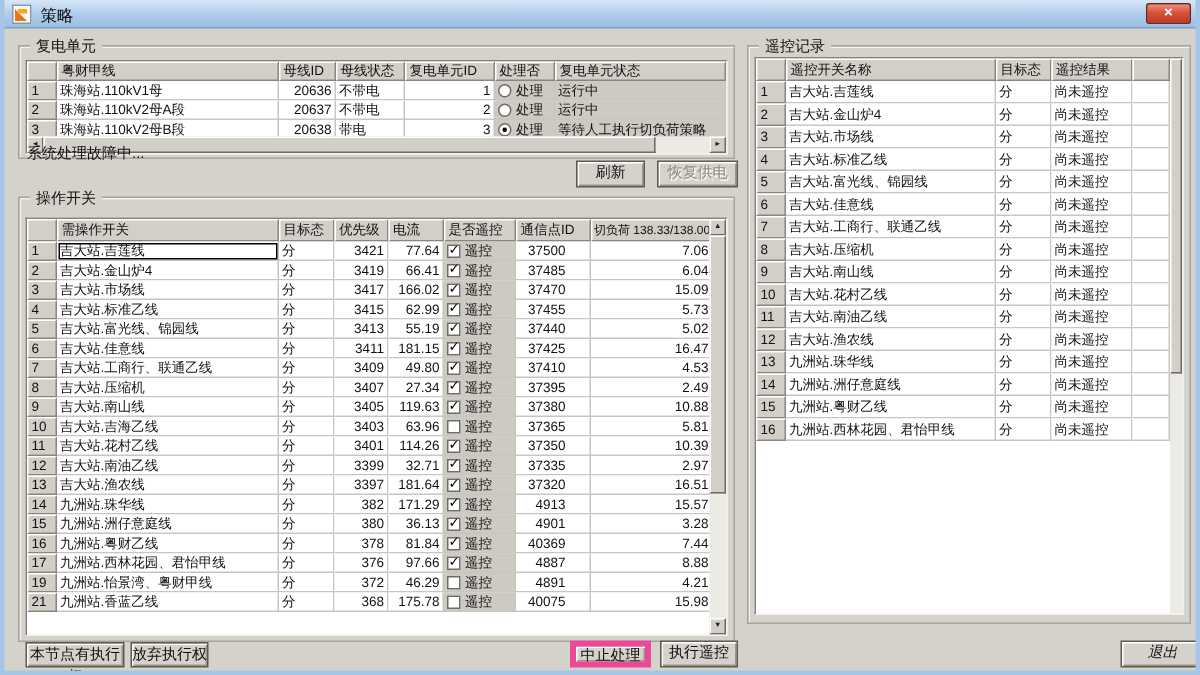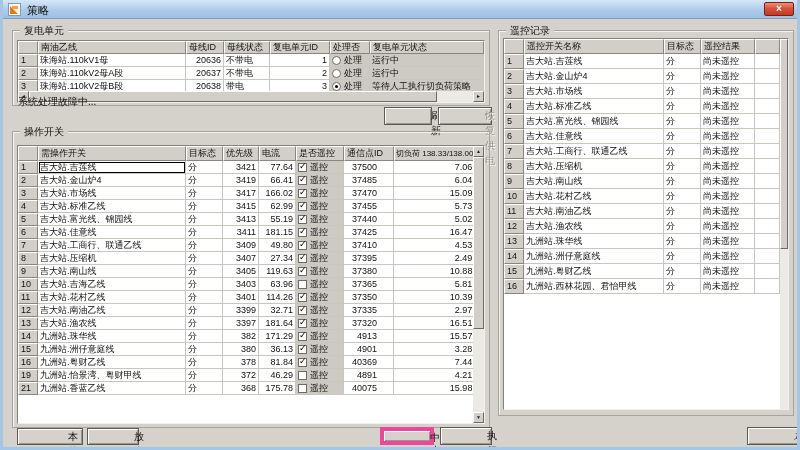"南油乙线" th.c1 { text: 南油乙 -> 粤财甲 }
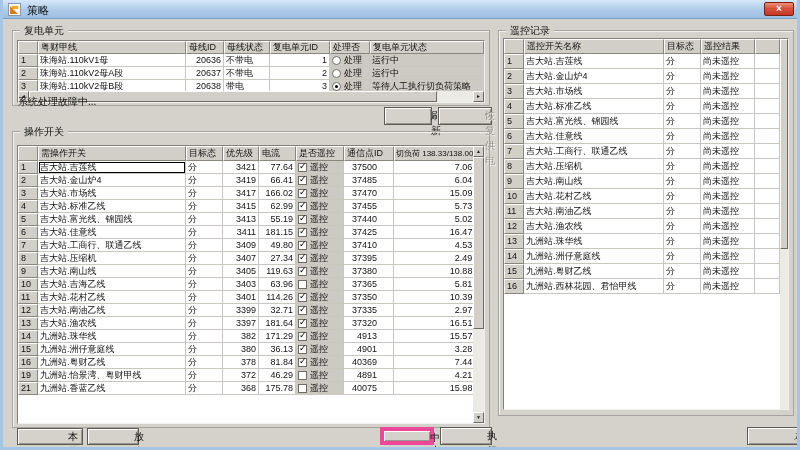"刷新" .btn { padding-left: 46px -> none }
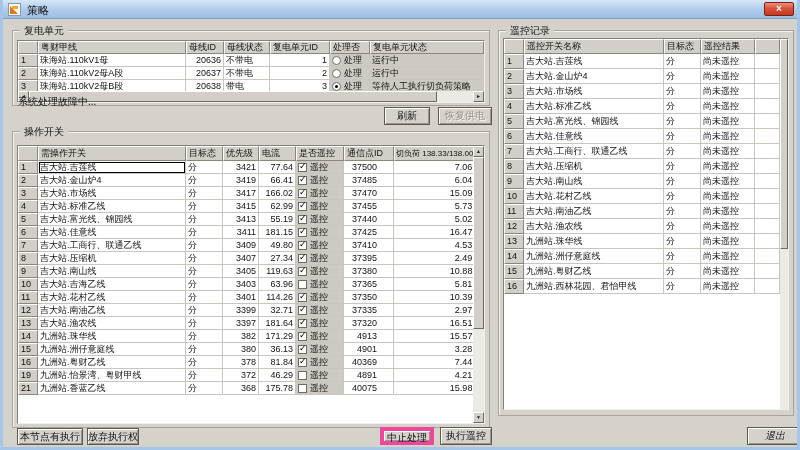"17" tr { html: none -> <tr> <td>17</td> <td>九洲站.西林花园、君怡甲线</td> <td>分</td> <td>376</td> <td>97.66</td> <td><span></span><span>遥控</span></td> <td>4887</td> <td>8.88</td> </tr> }
